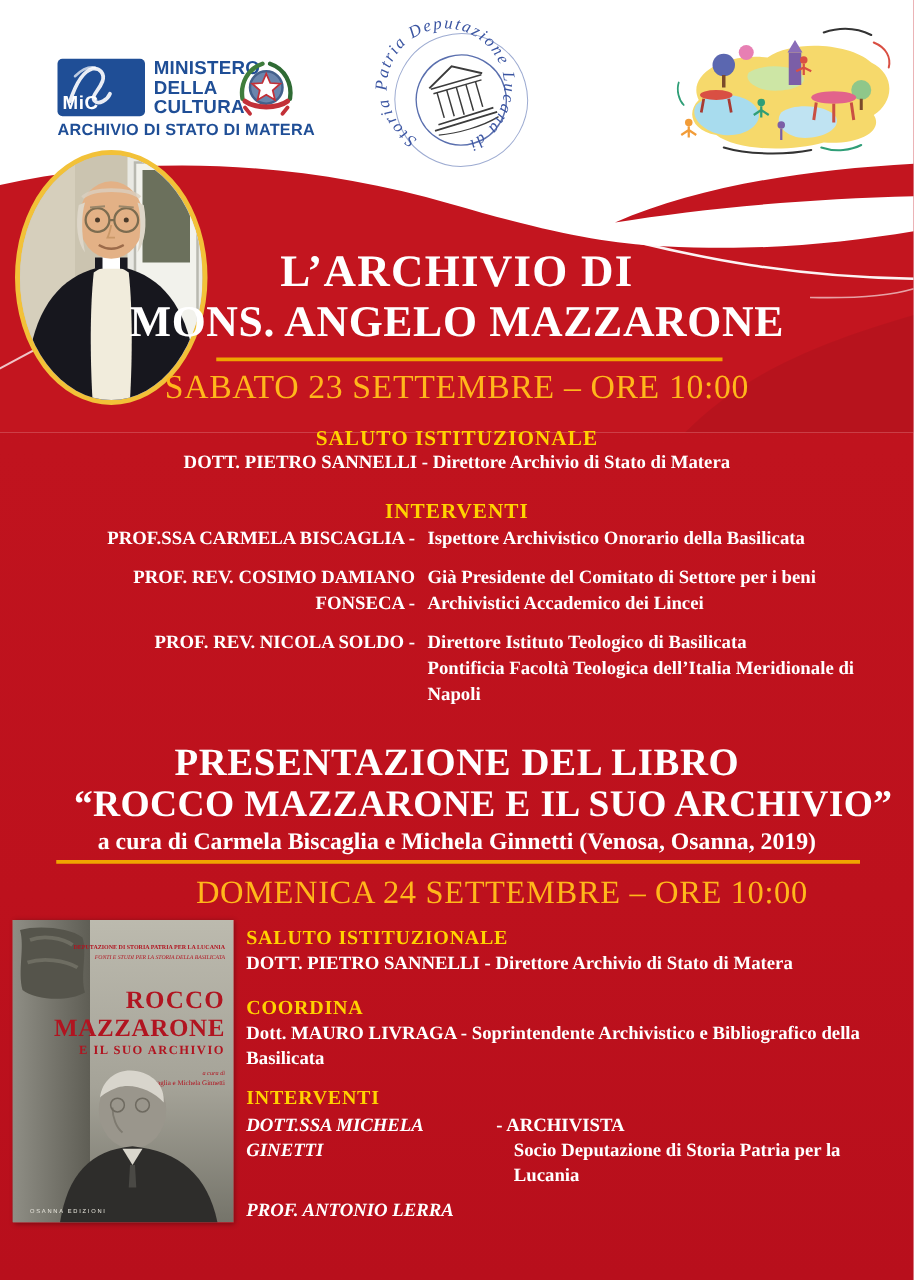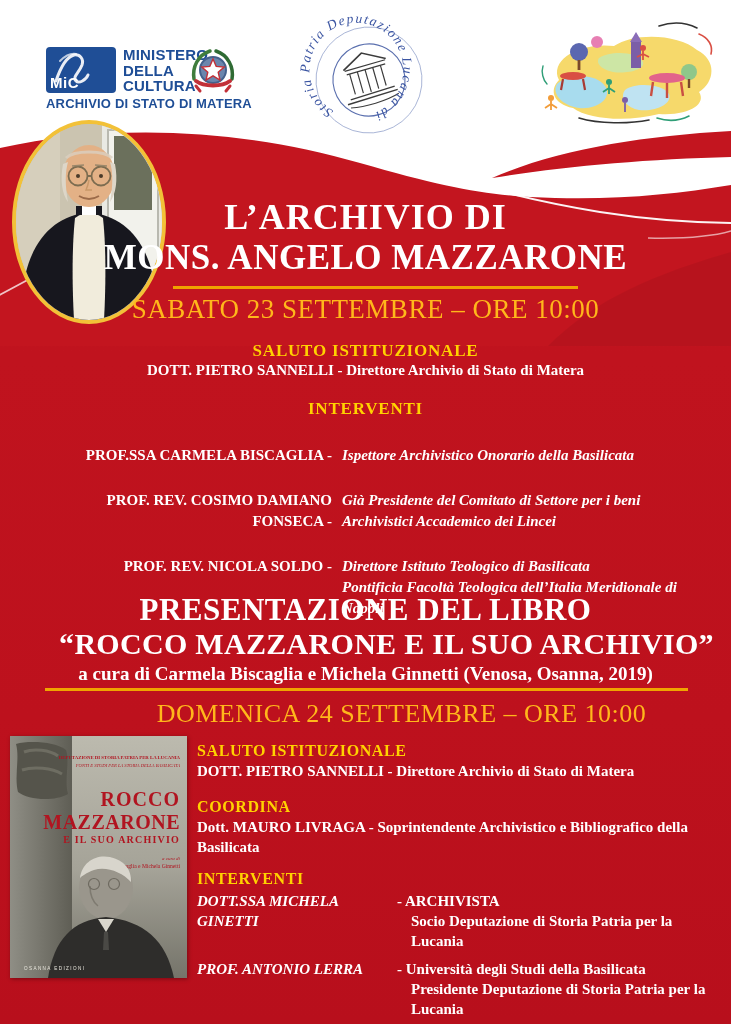"PROF.SSA CARMELA BISCAGLIA -" .row1 { margin-top: 24px -> none }
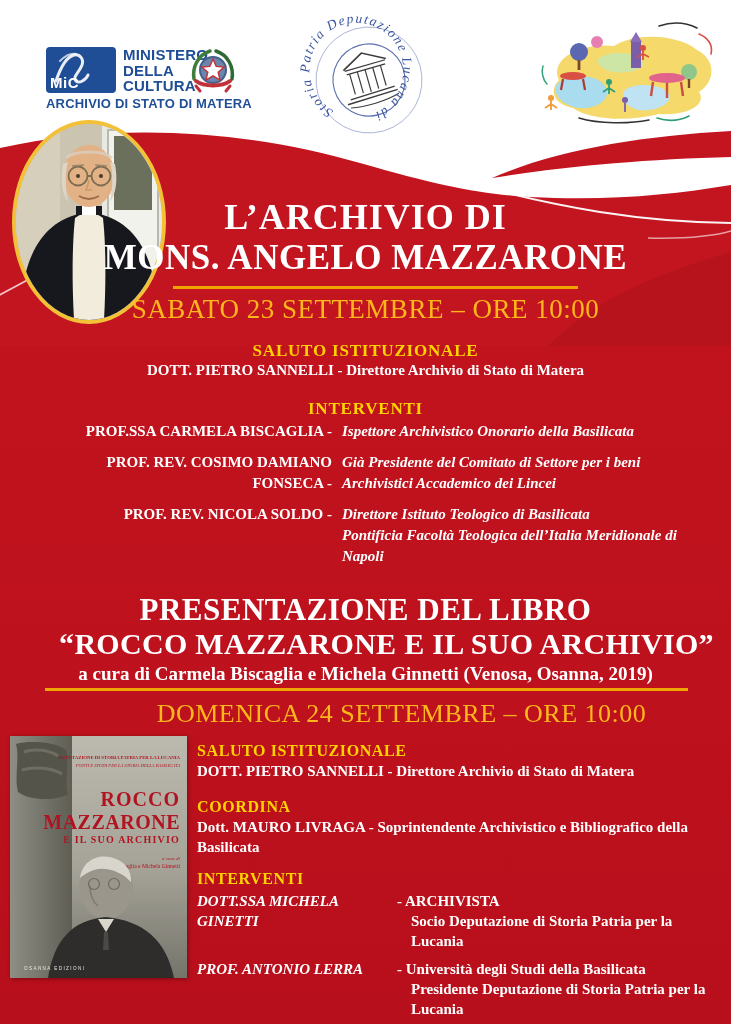"Ispettore Archivistico Onorario della" .row1 .r { font-style: italic -> none }
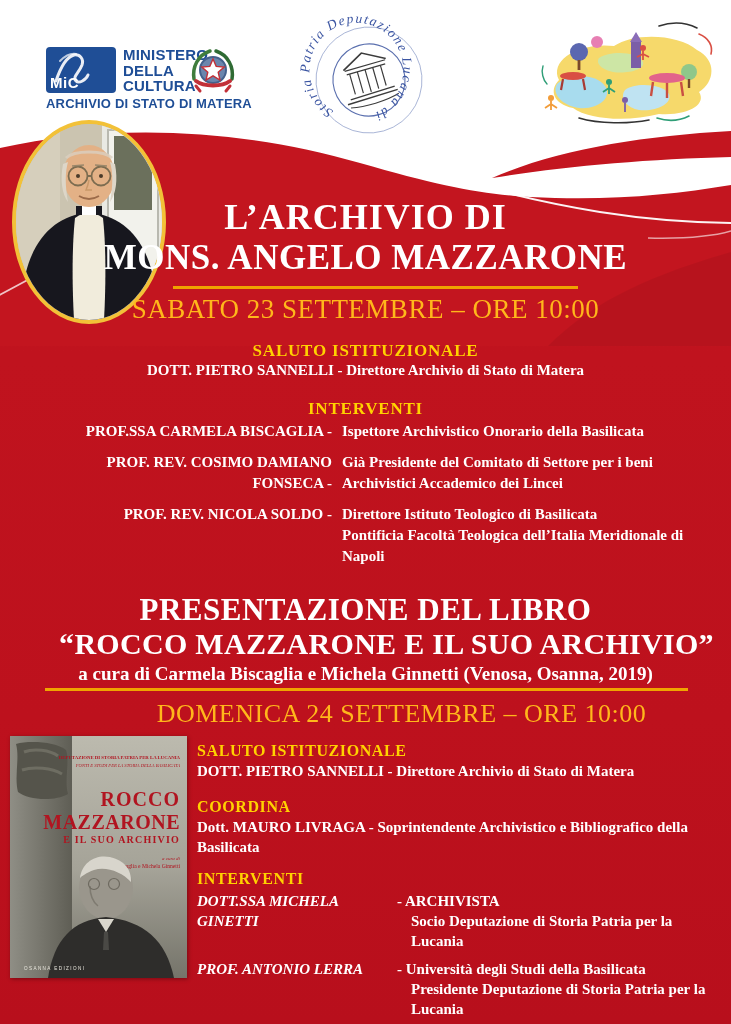"- Università degli Studi della" div.r { html: <div> <div>- Università degli Studi della Basilicata</div> <div>Presidente Deputazione di Storia Patria per la Lucania</div> </div> -> none }
